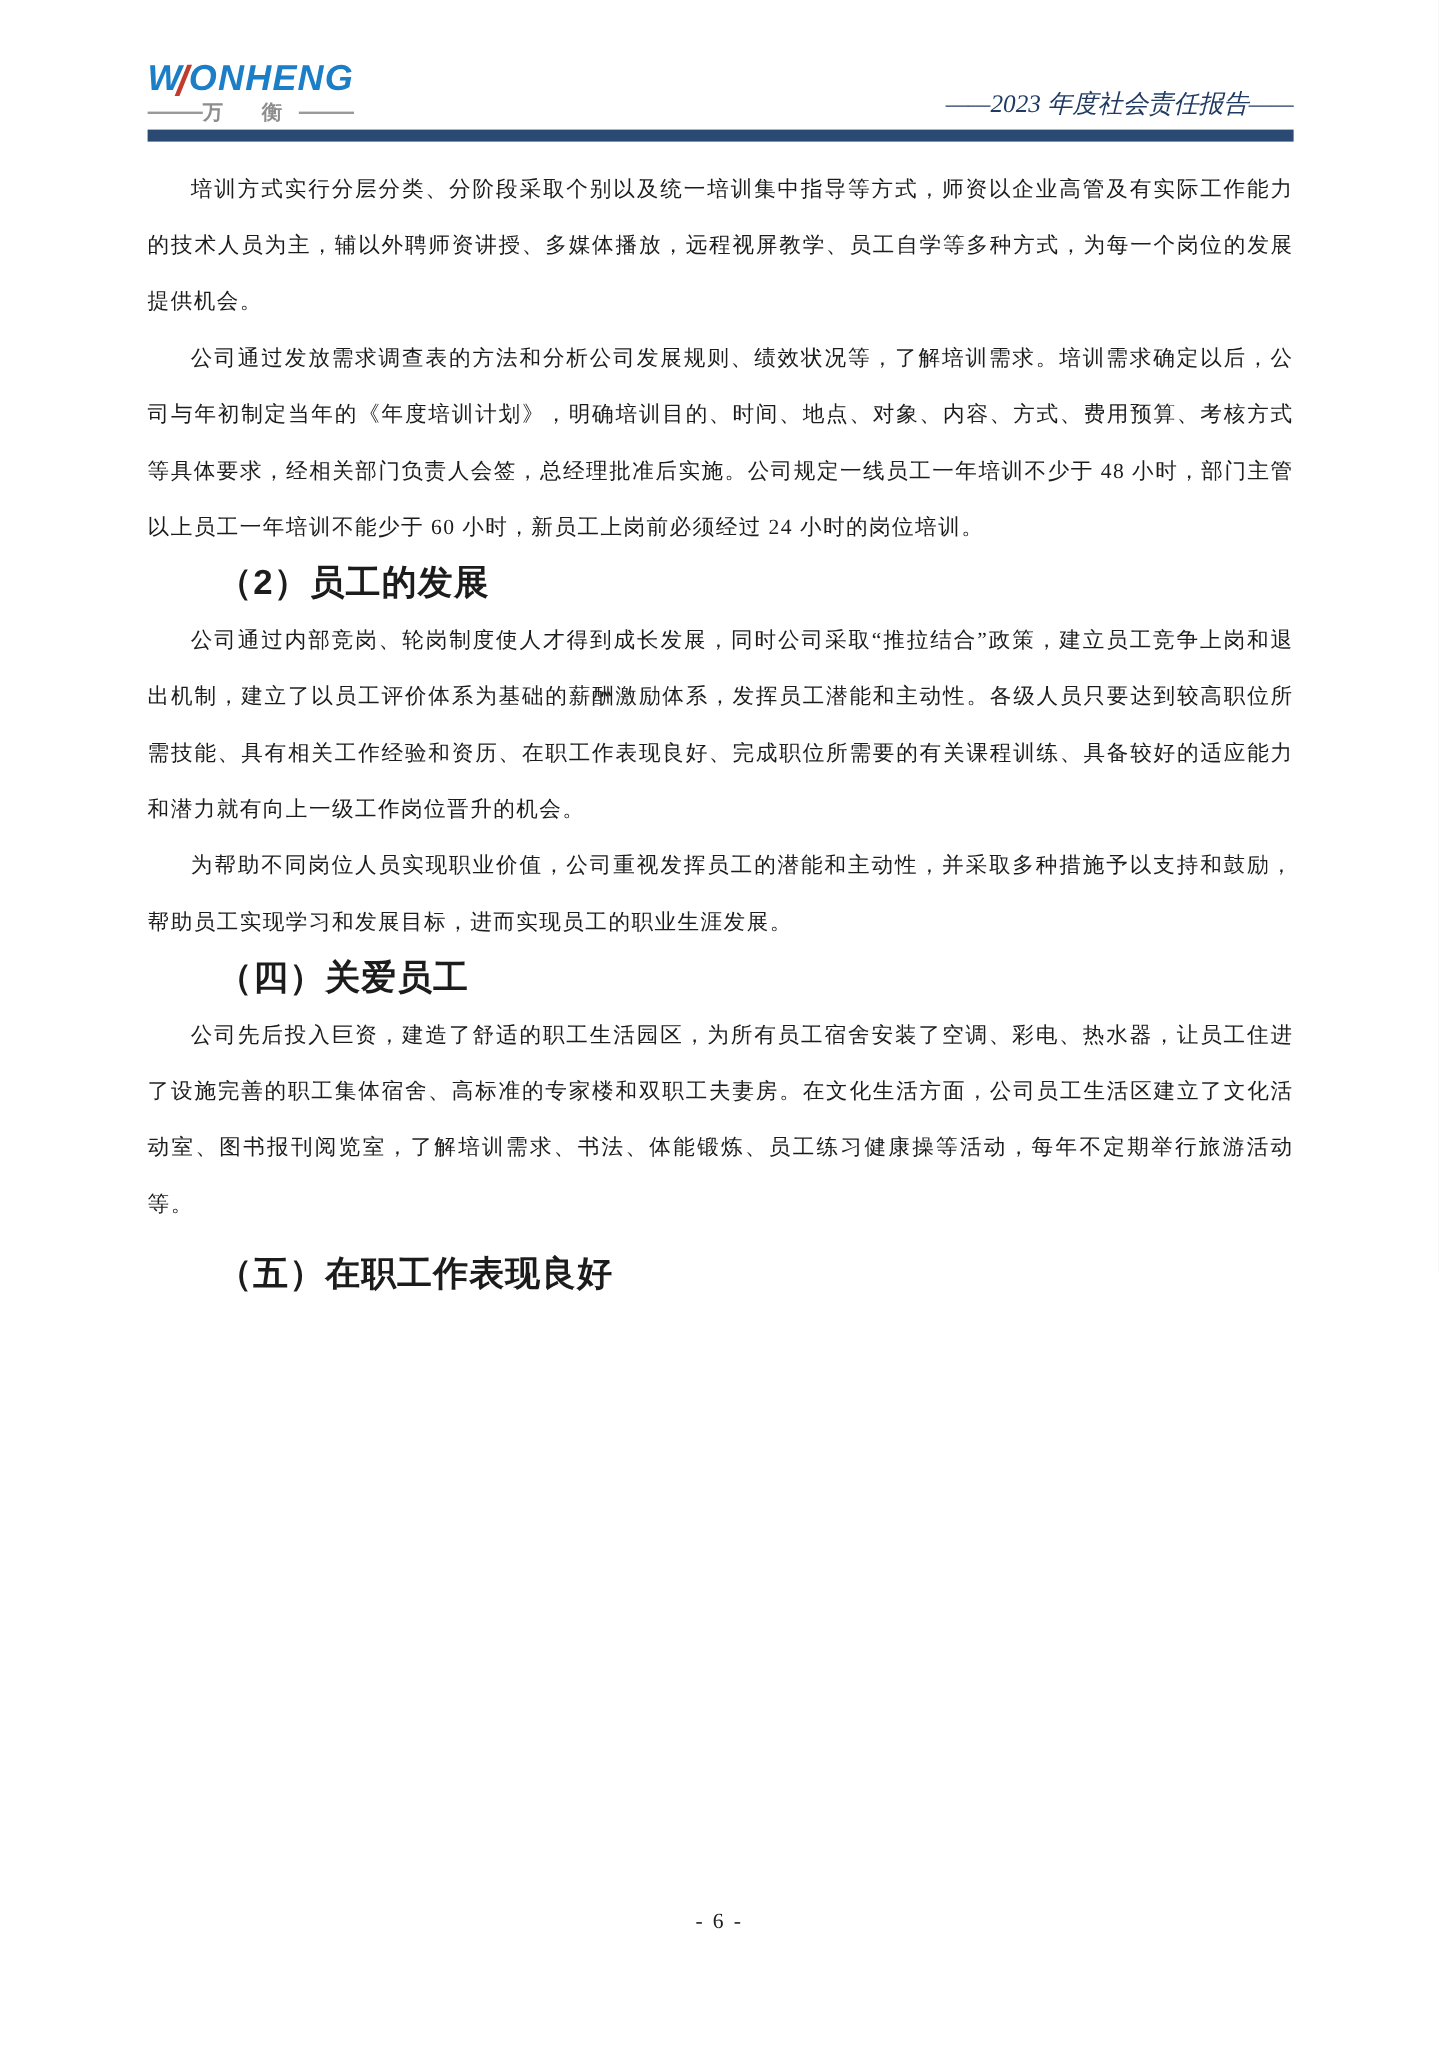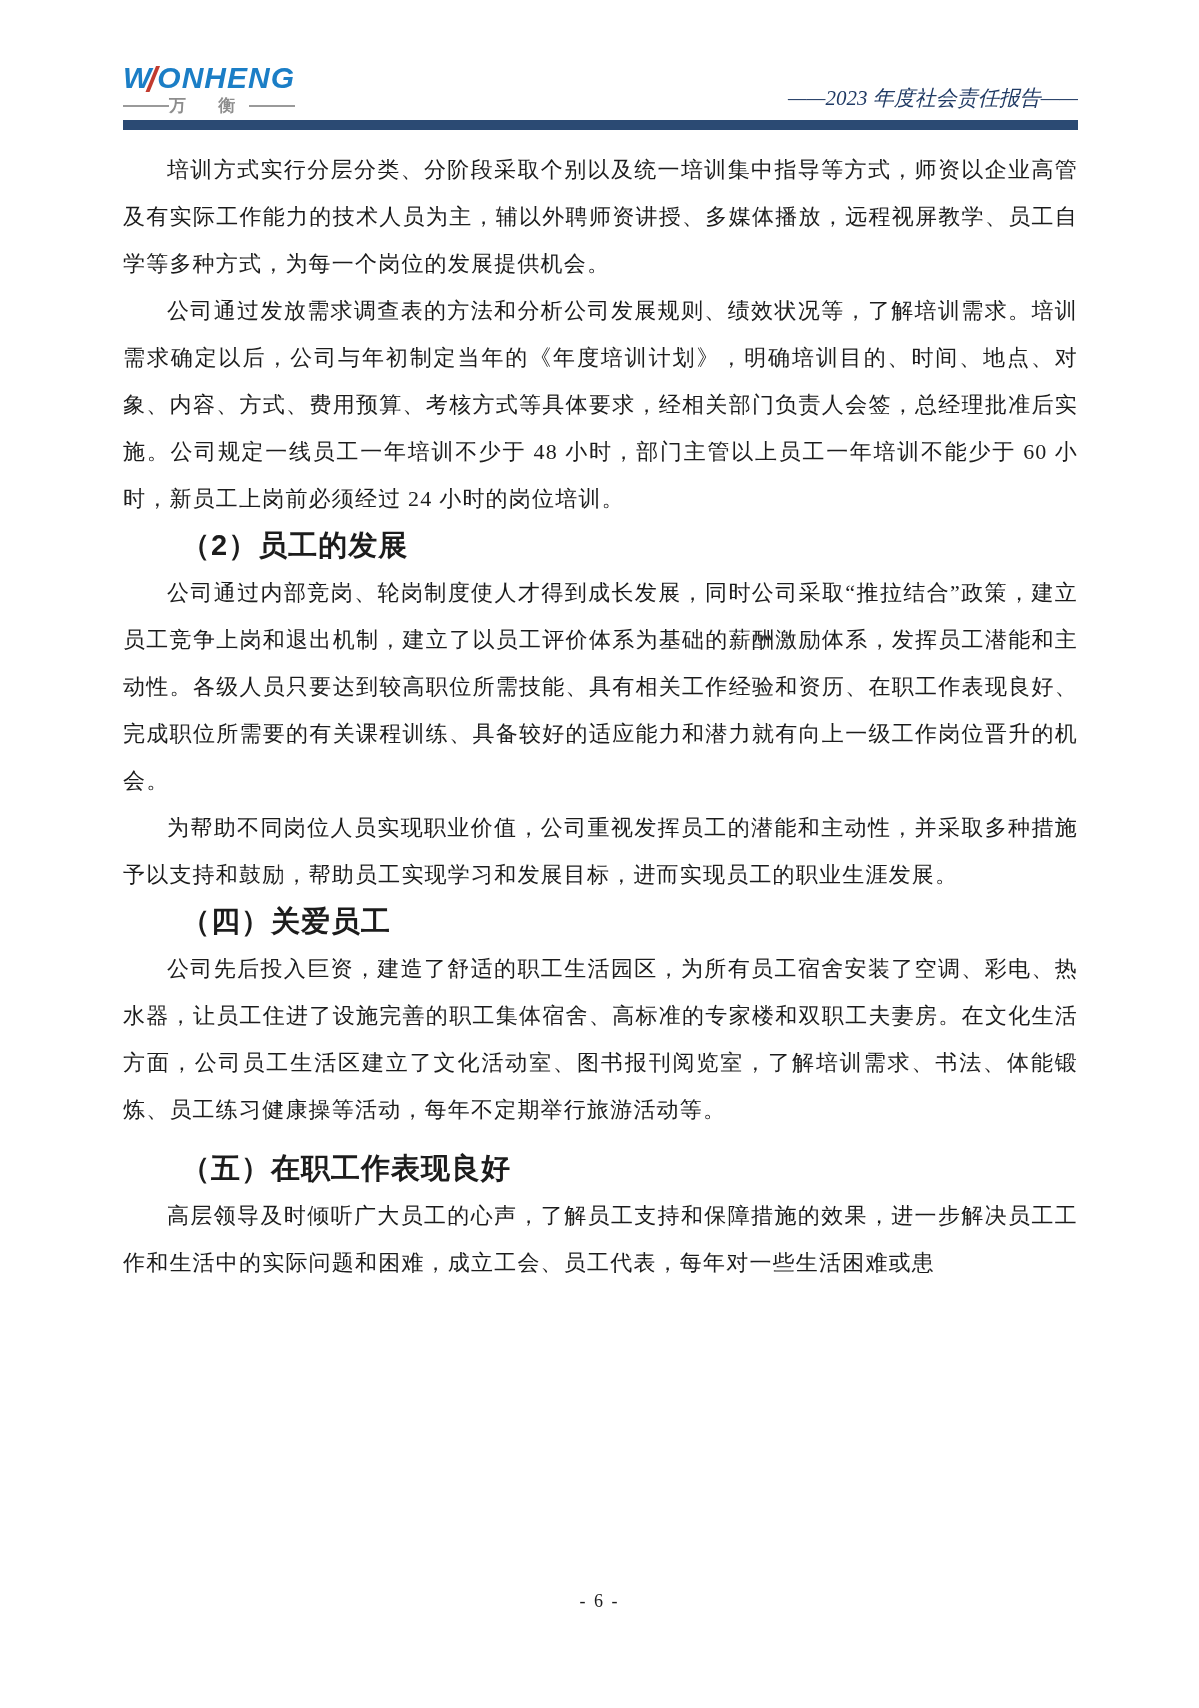"W ONHENG" .hdr { padding-top: 60px -> 48px }
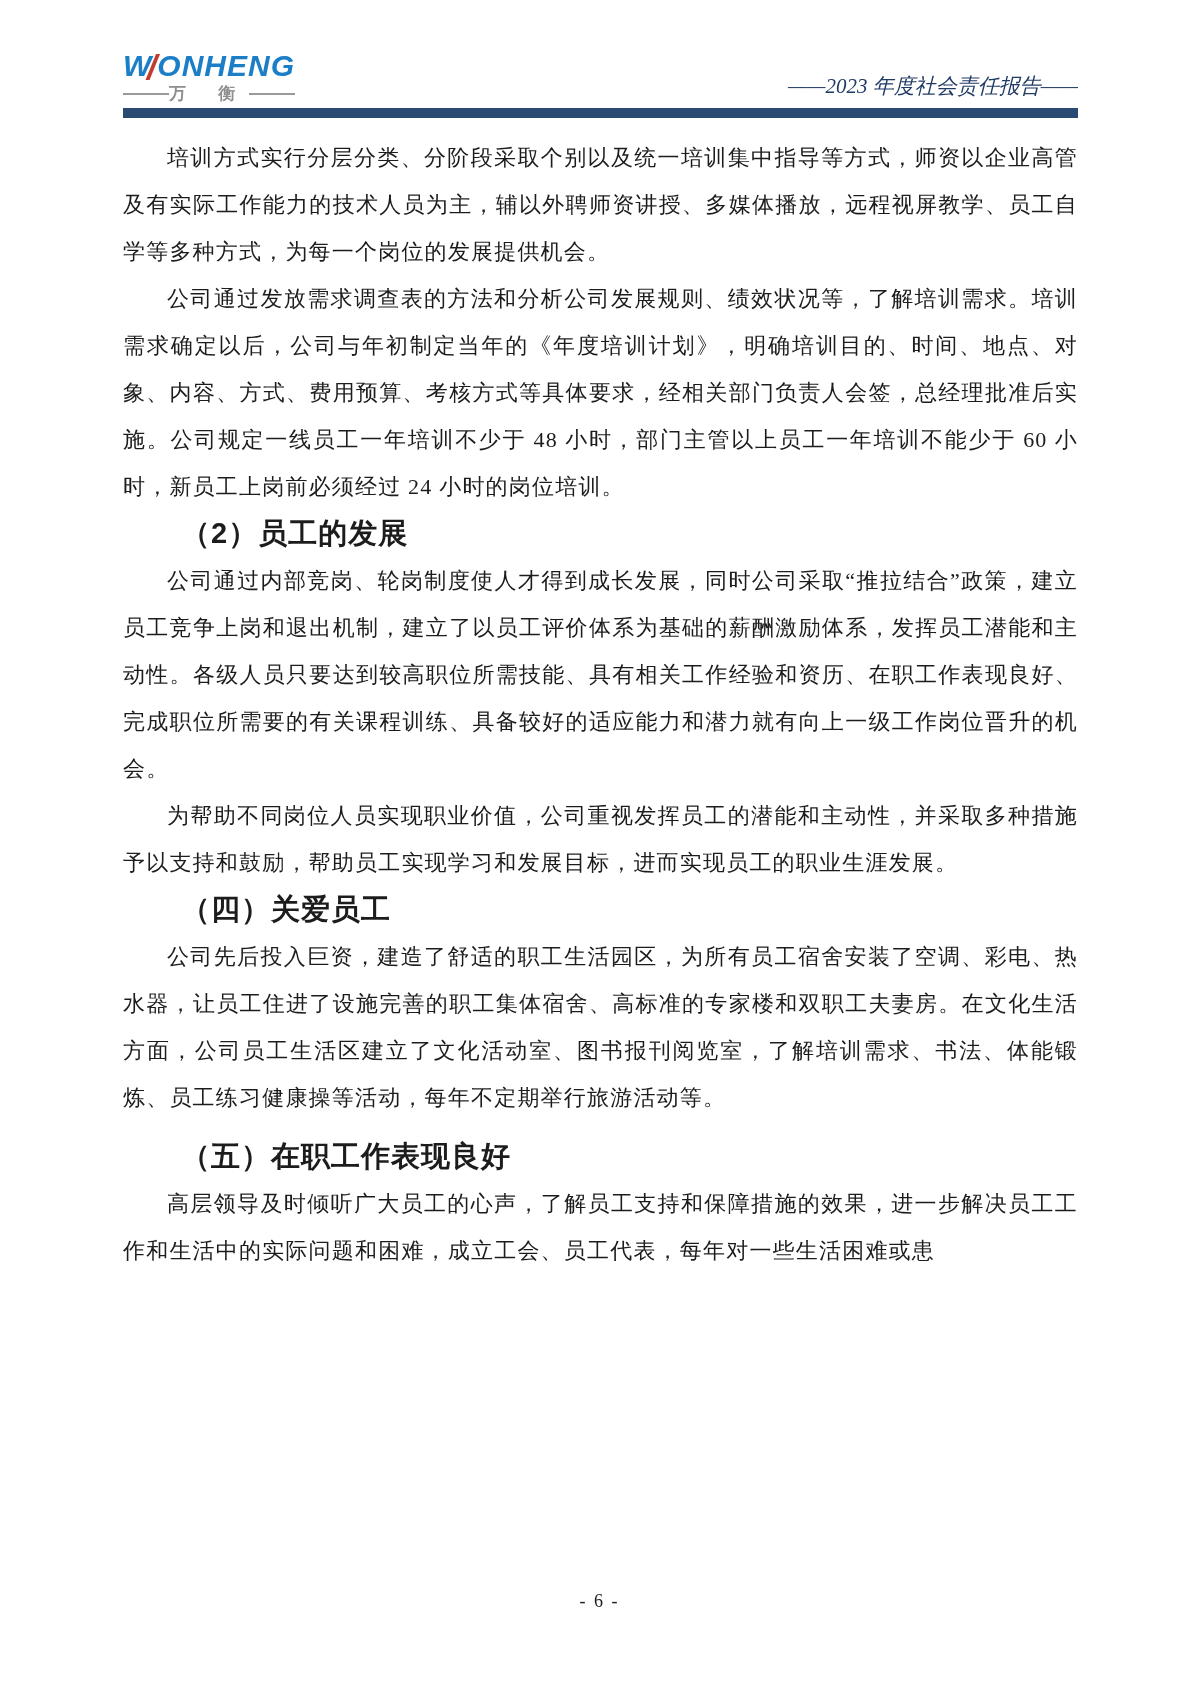"培训方式实行分层分类、分阶段采取个别以及统一培训集中指导等方式，师资以企业高管及" .para { font-size: 22px -> 18px }
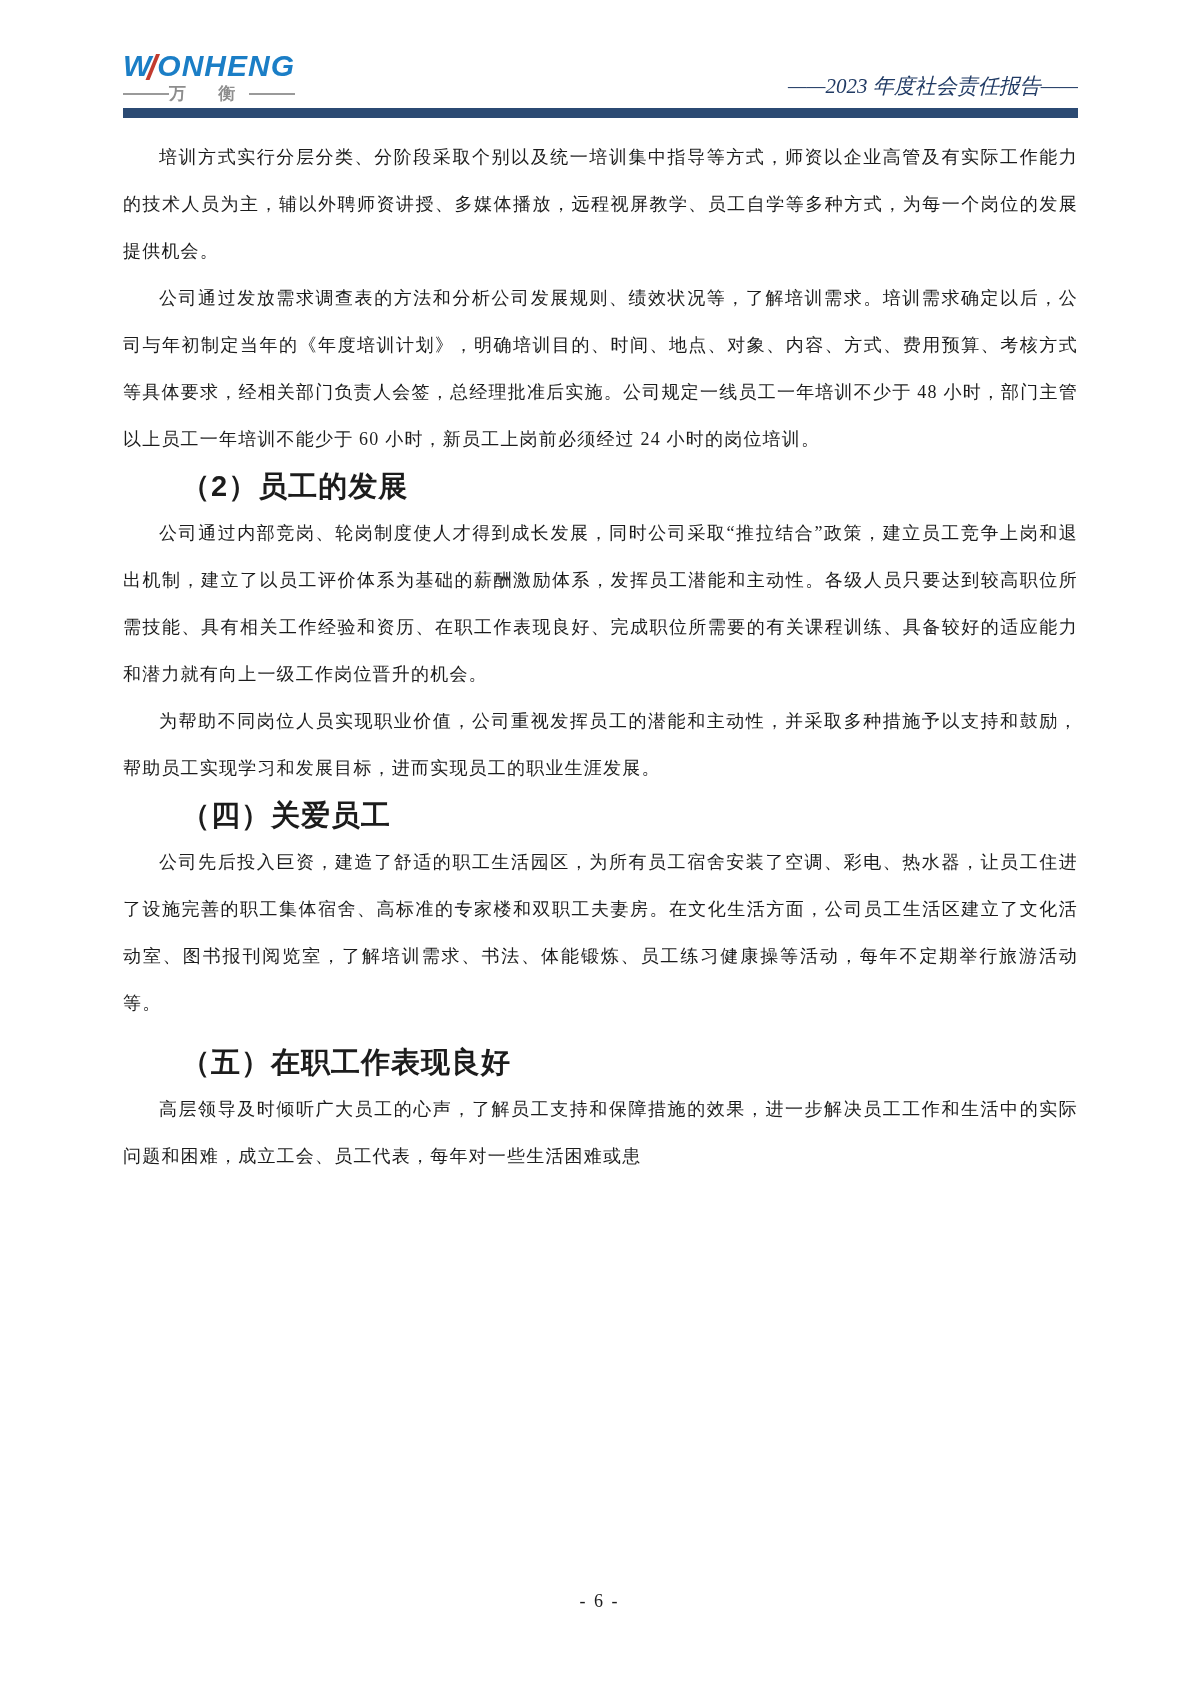"高层领导及时倾听广大员工的心声，了解员工支持和保障措施的效果，进一步解决员工工作" p.para { html: <p>高层领导及时倾听广大员工的心声，了解员工支持和保障措施的效果，进一步解决员工工作和生活中的实际问题和困难，成立工会、员工代表，每年对一些生活困难或患</p> -> none }
